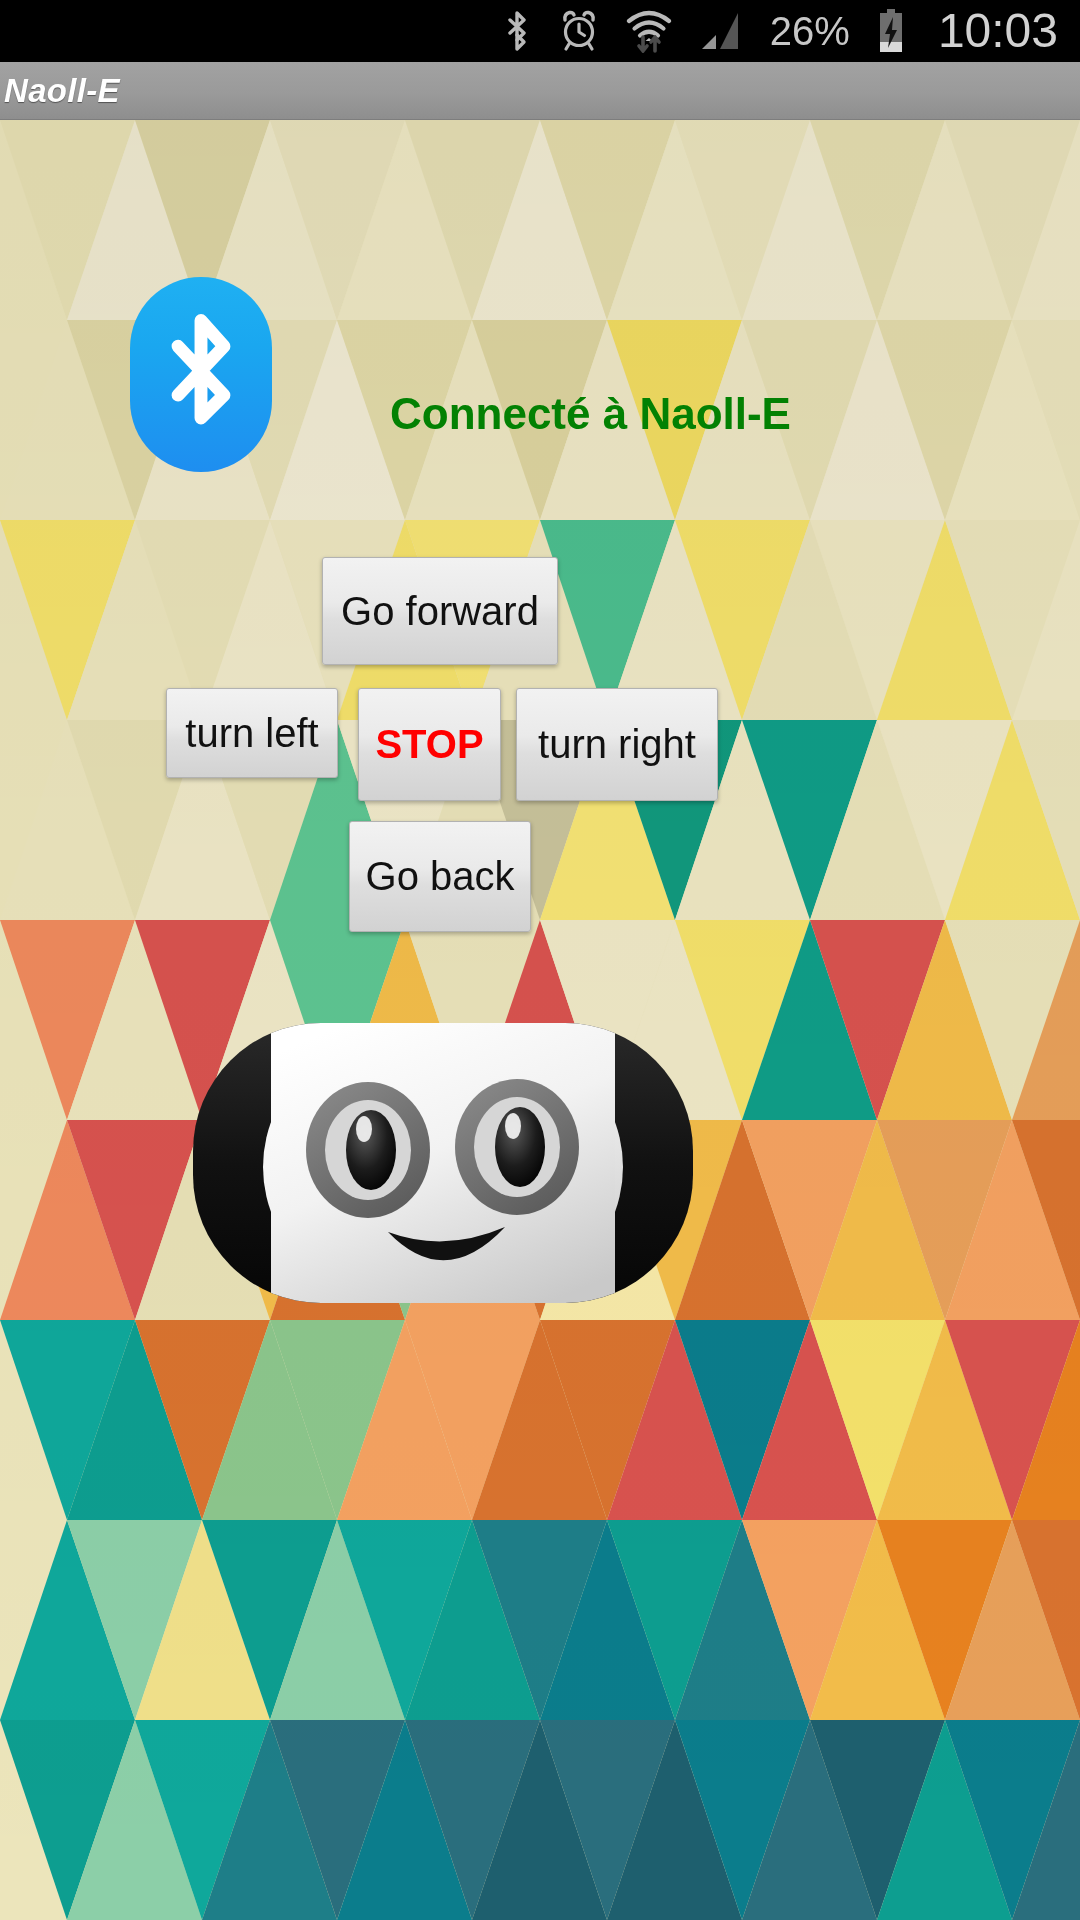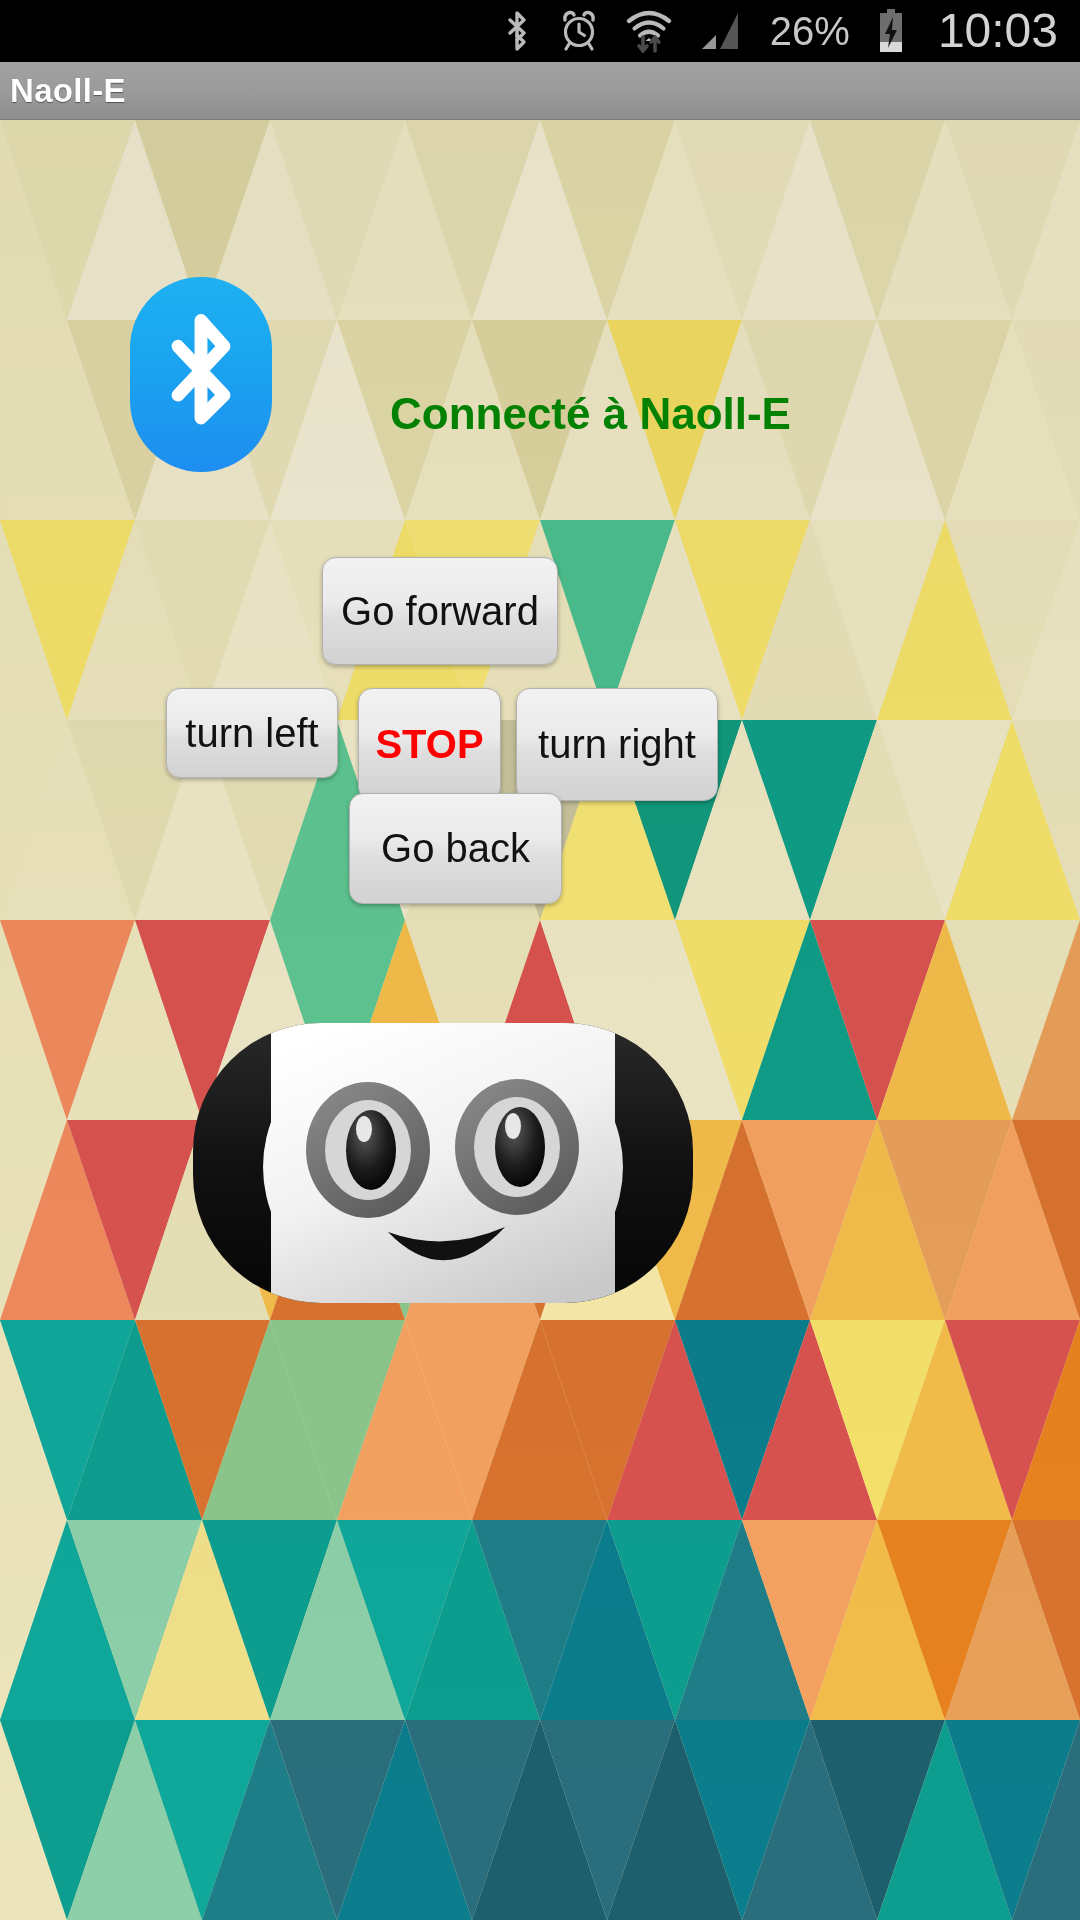"Naoll-E" #app-title { font-style: none -> italic; margin-left: 10px -> 4px }
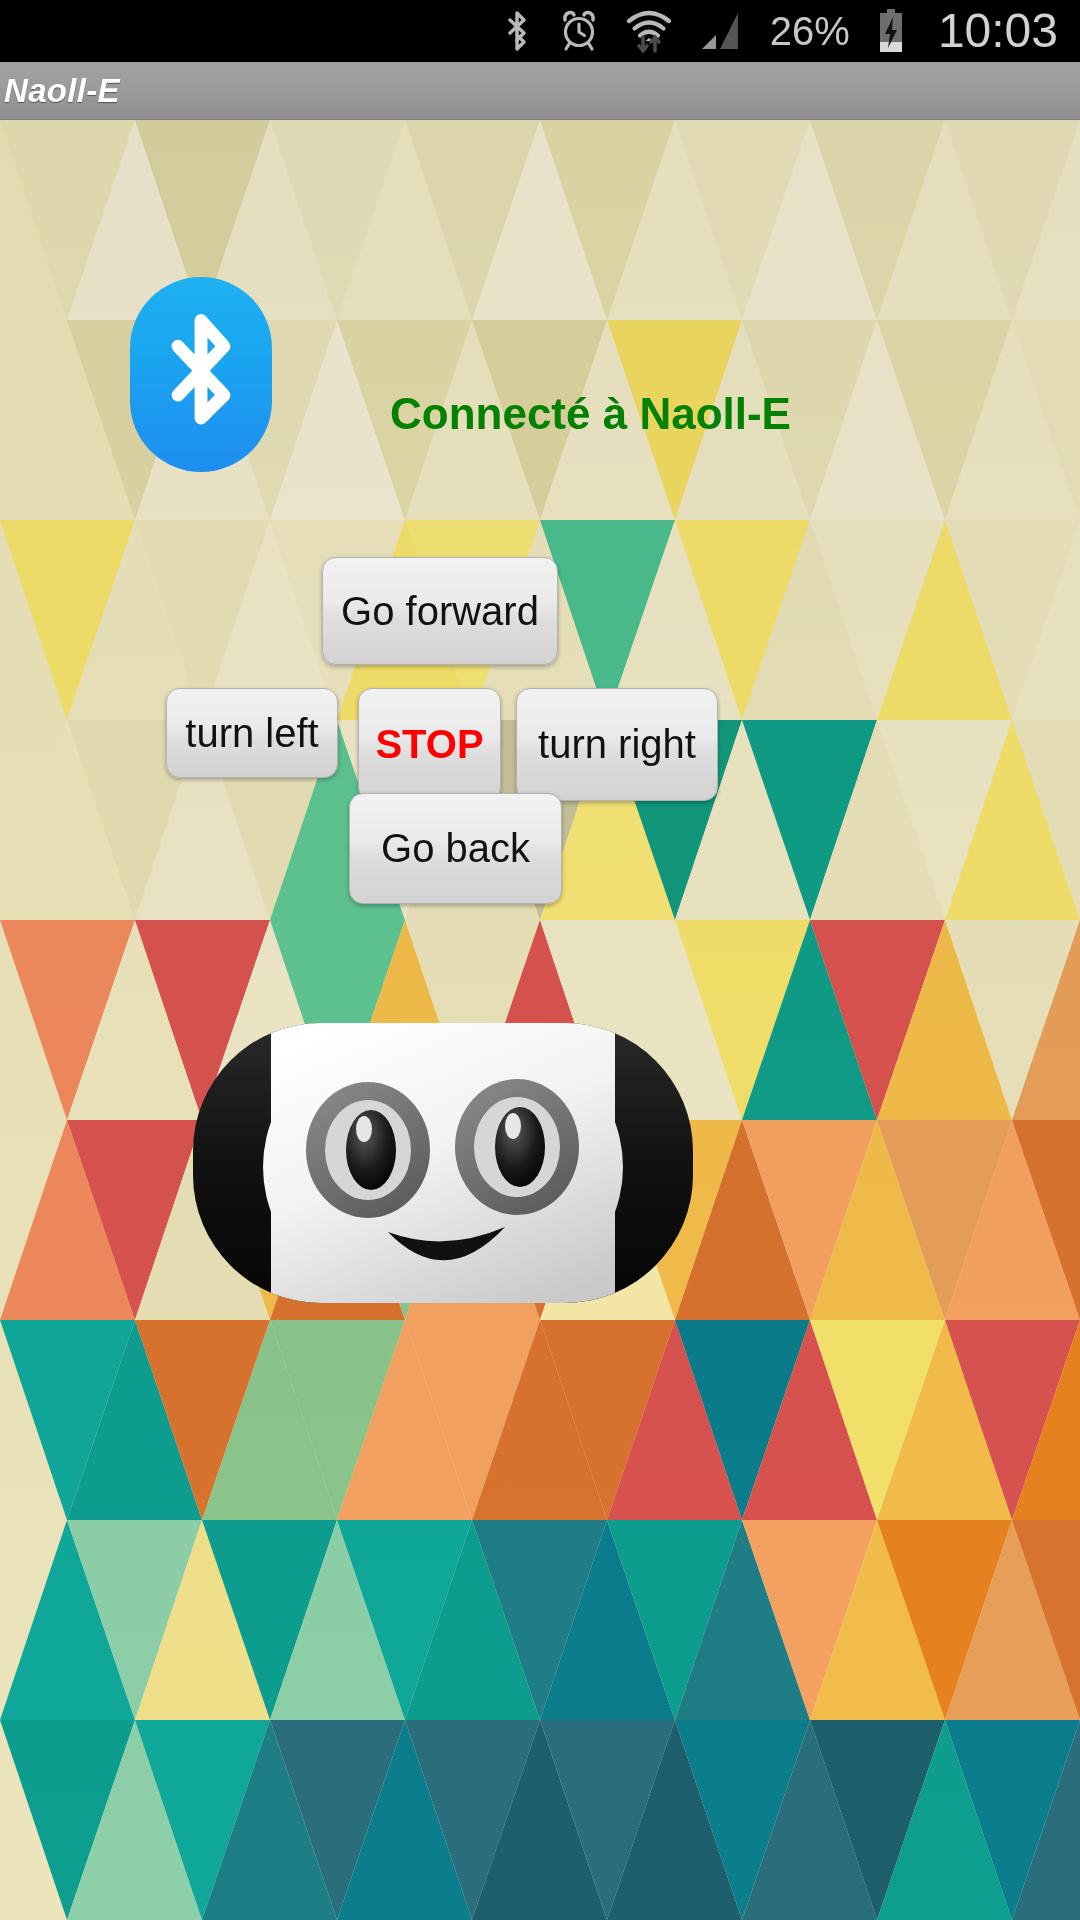"Go forward" .btn { border-radius: 14px -> 3px }
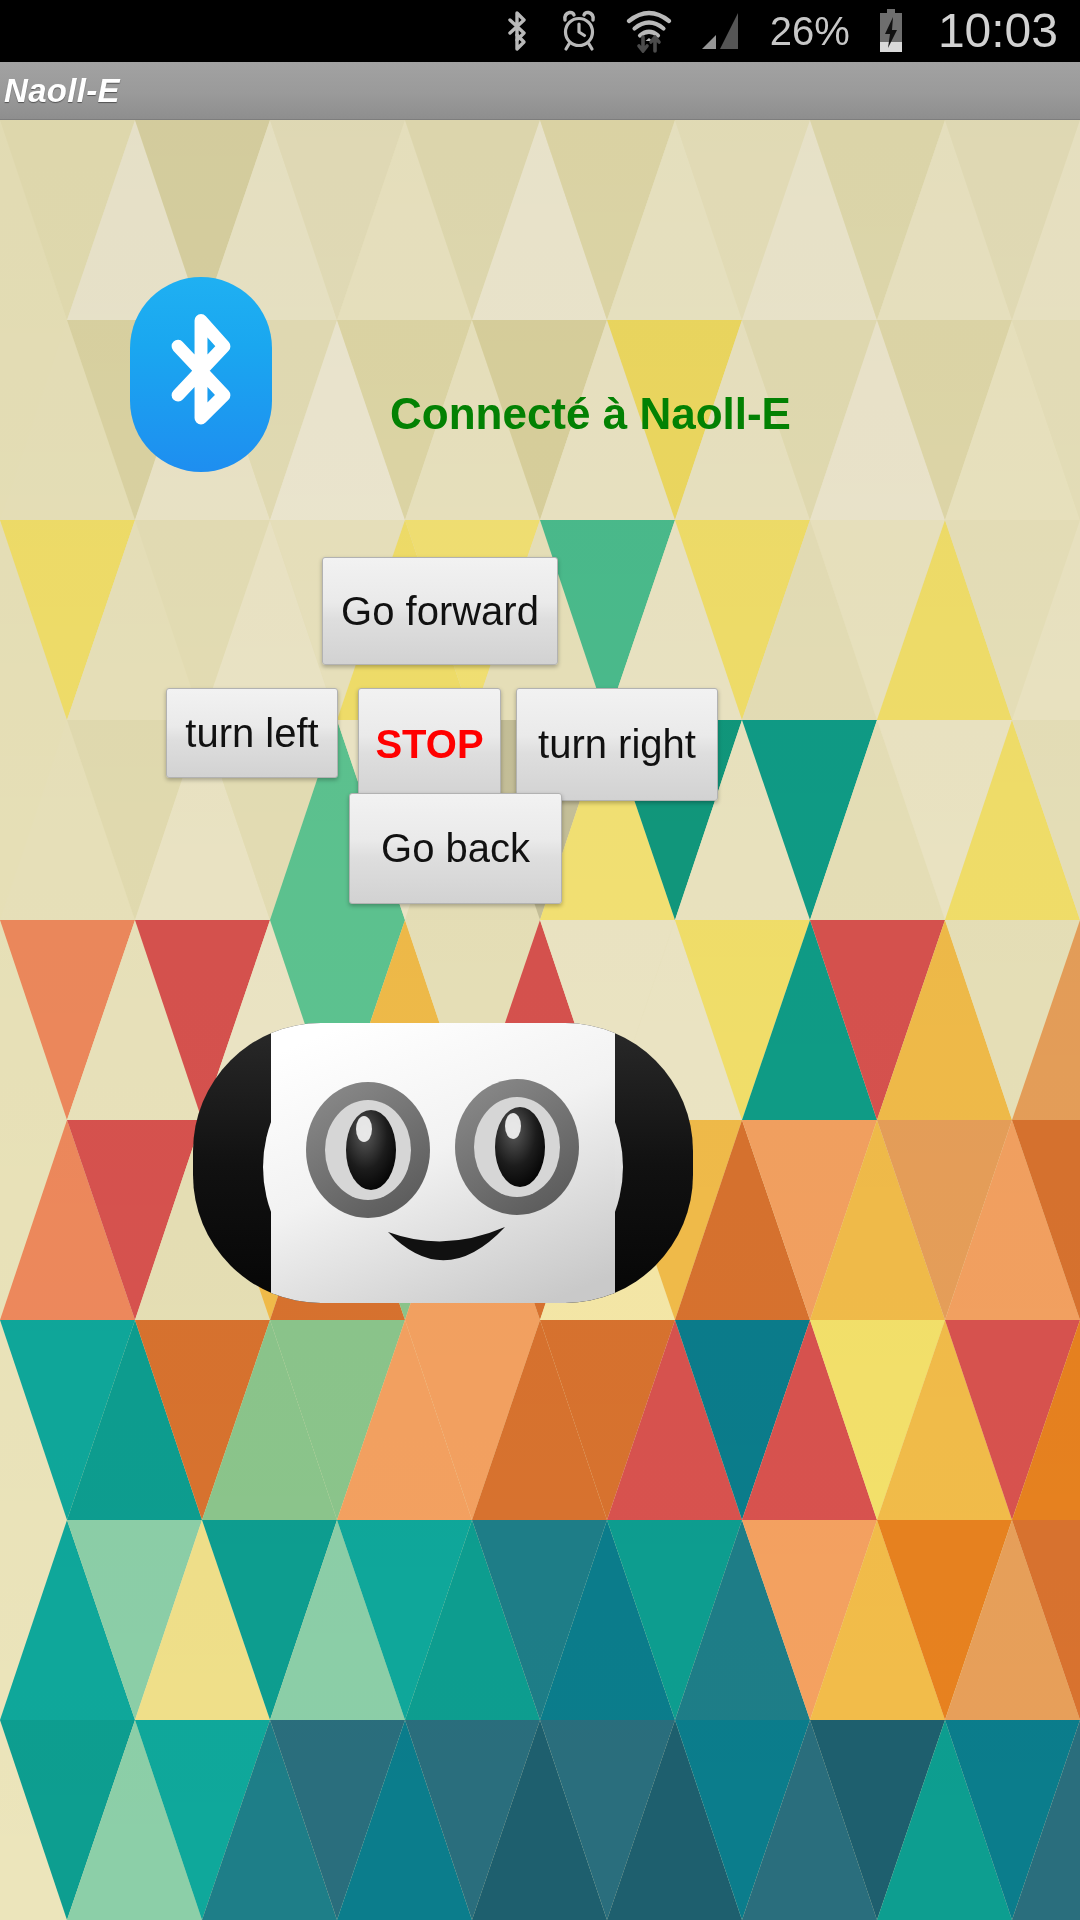"Go back" #btn-back { top: 673px -> 701px; width: 213px -> 182px }
